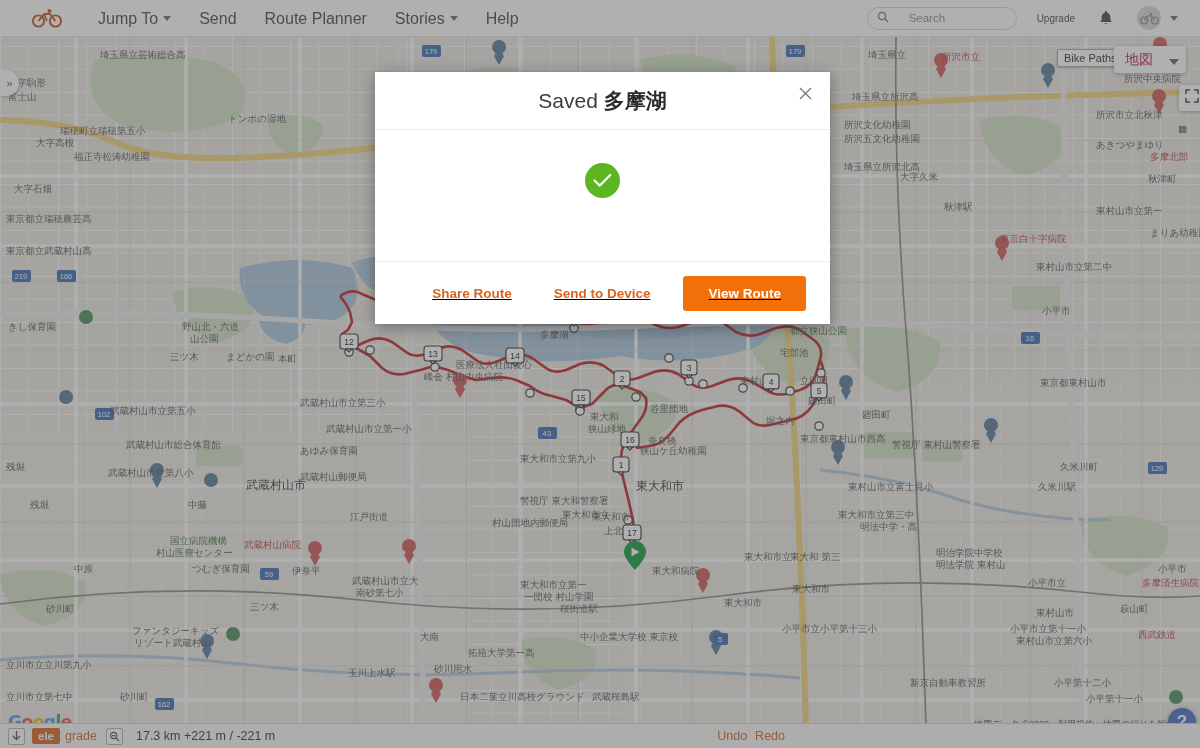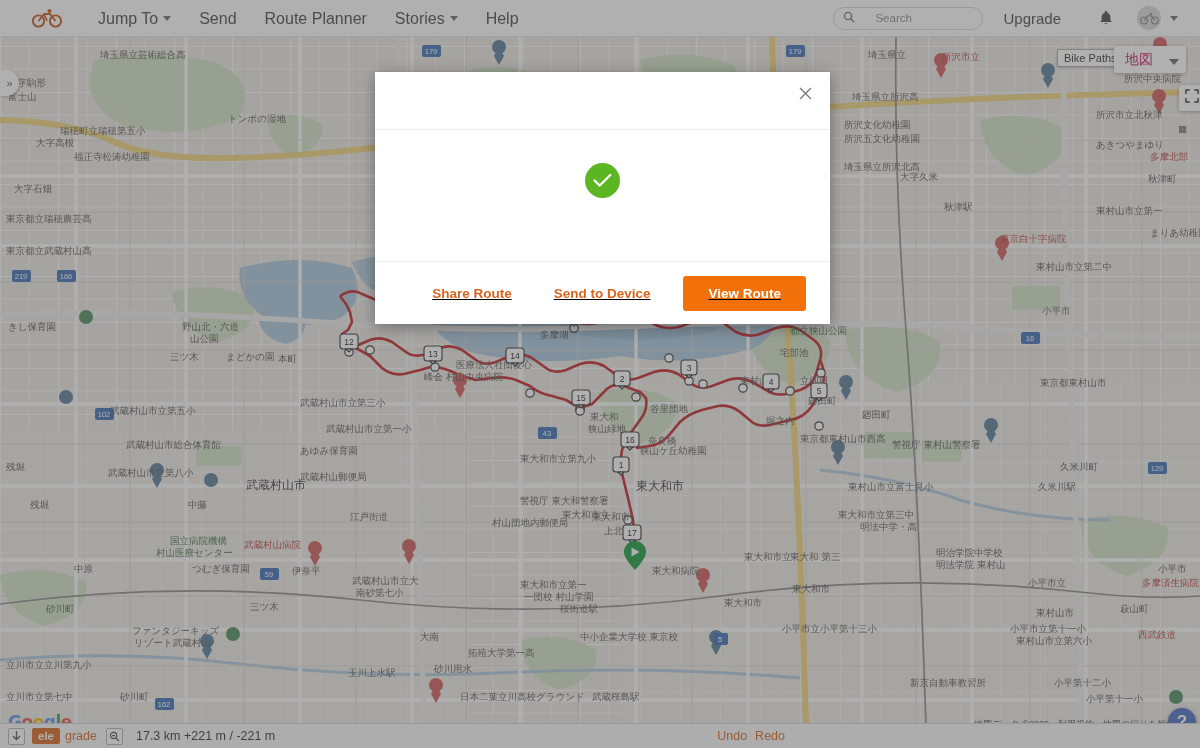"Upgrade" .upgrade-link { font-size: 15px -> 10px; margin-right: 38px -> 24px }
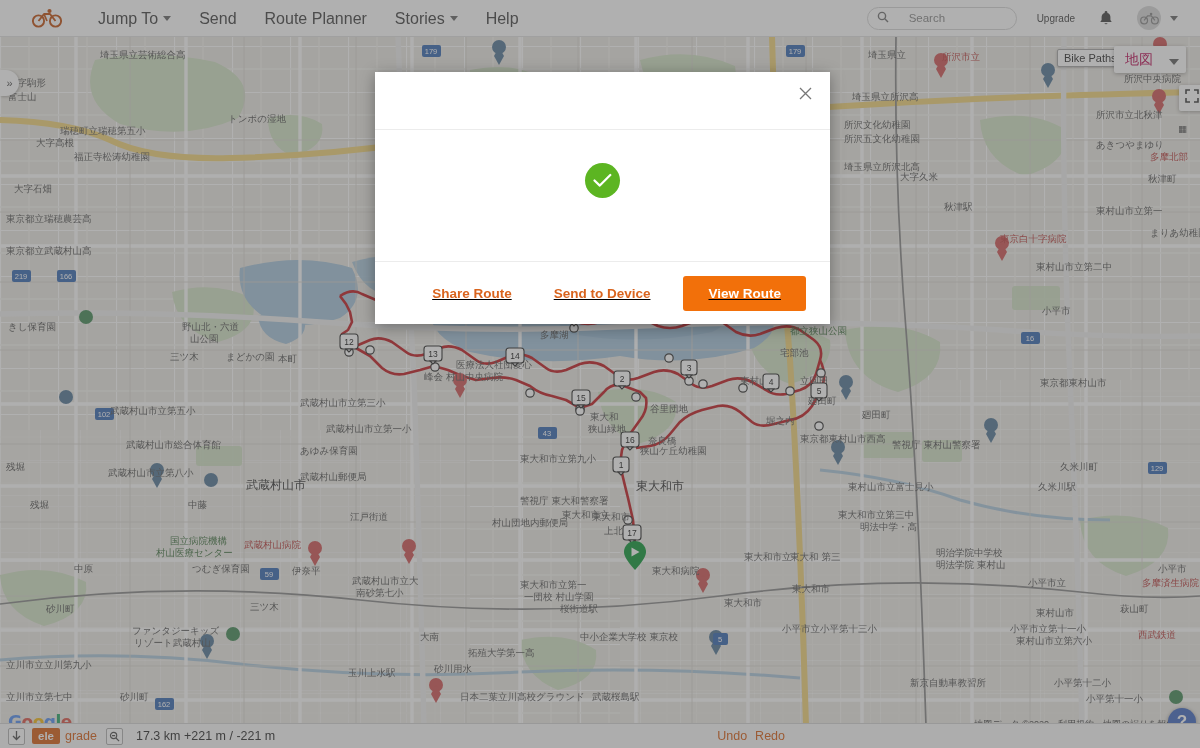"Saved 多摩湖" div.modal-title { html: none -> <div><span>Saved </span><b>多摩湖</b></div> }
